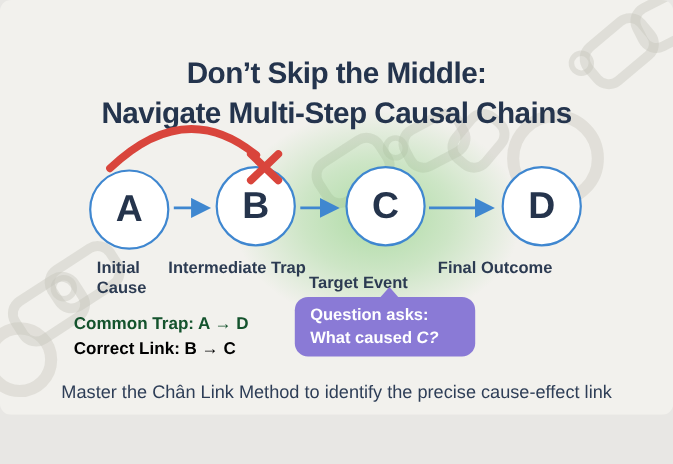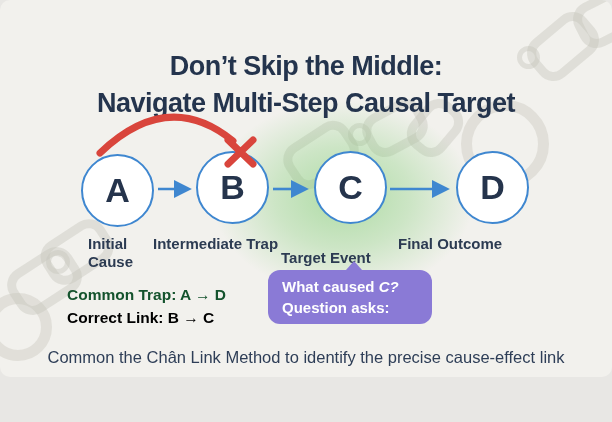"Navigate Multi-Step Causal Target" span { text: Target -> Chains }
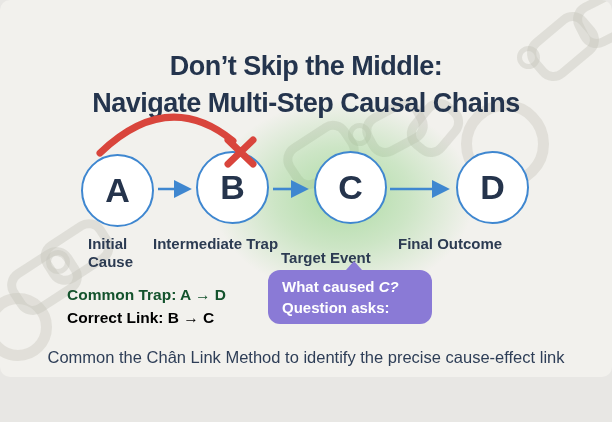"What caused C?" div { order: before "Question asks:" -> after "Question asks:" }
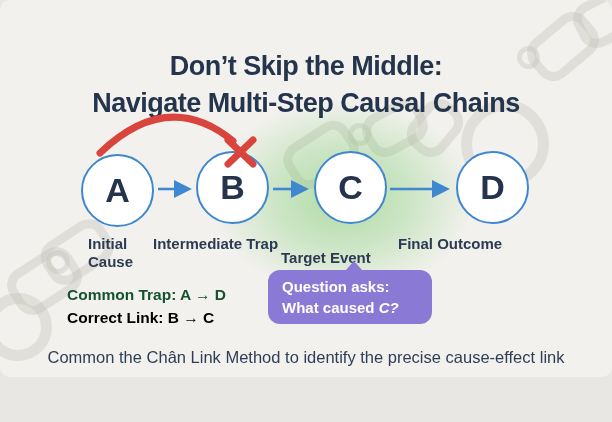"Common the Chân Link Method" span { text: Common -> Master }
